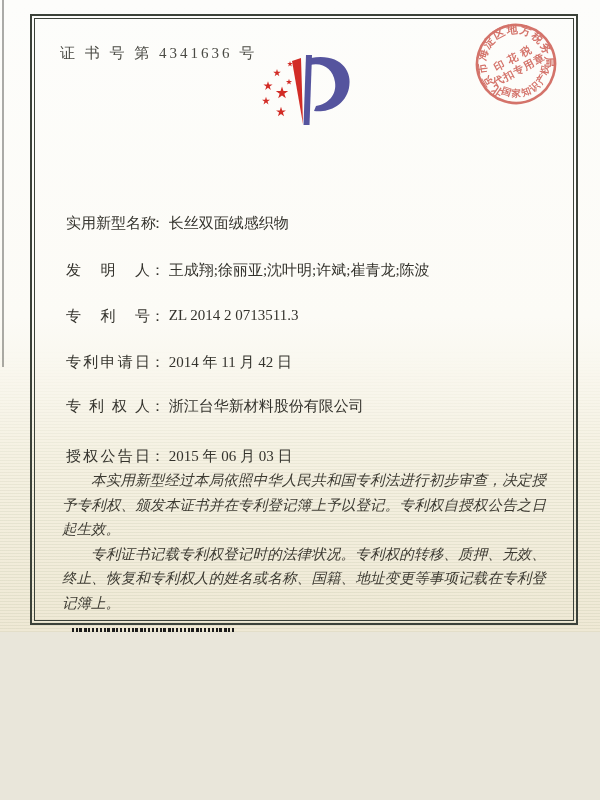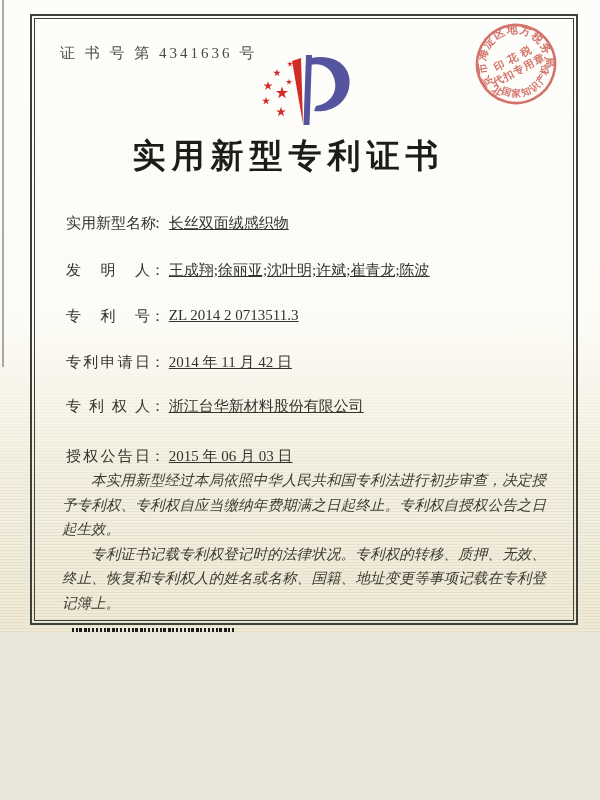"实用新型专利证书" div.title { html: <div>实用新型专利证书</div> -> none }
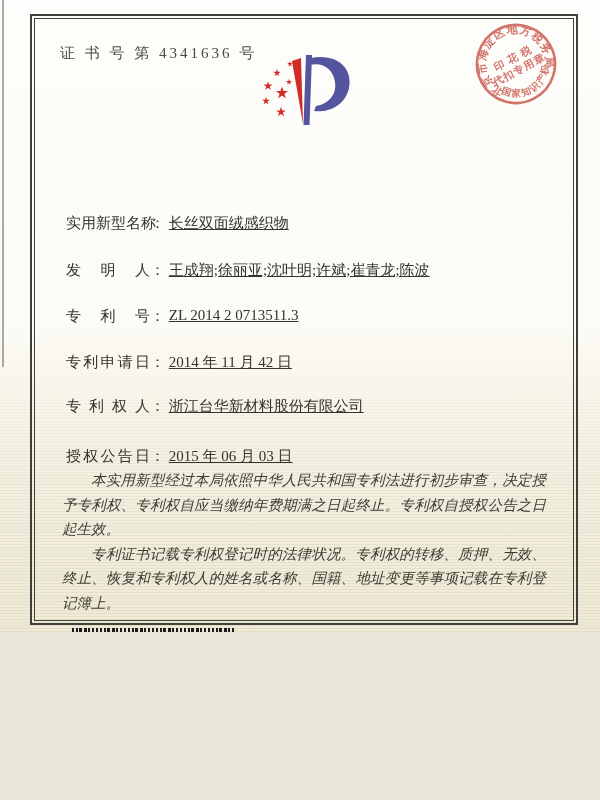"长丝双面绒感织物" .fvalue { text-decoration: underline -> none }
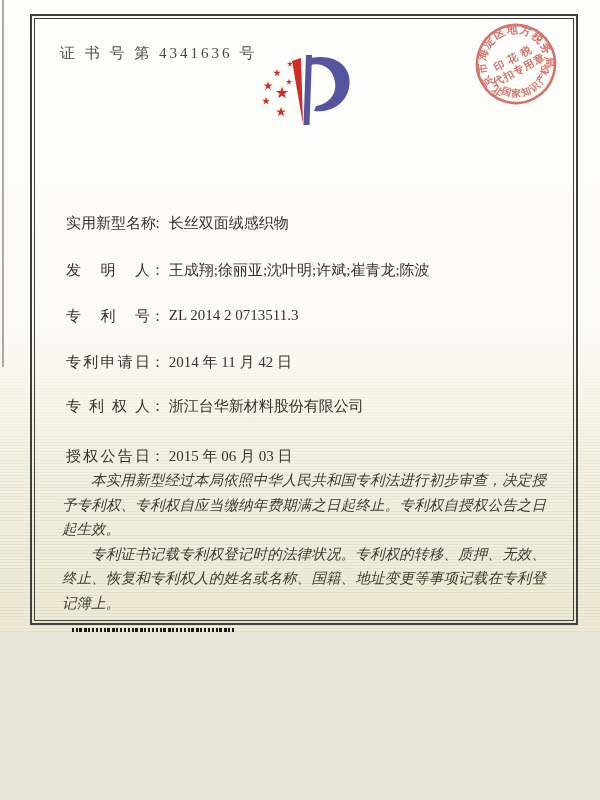"本实用新型经过本局依照中华人民共和国专利法进行初步审查，决定授予专利权、专利权自" p { text: 专利权自应当缴纳年费期满之日起终止 -> 颁发本证书并在专利登记簿上予以登记 }
